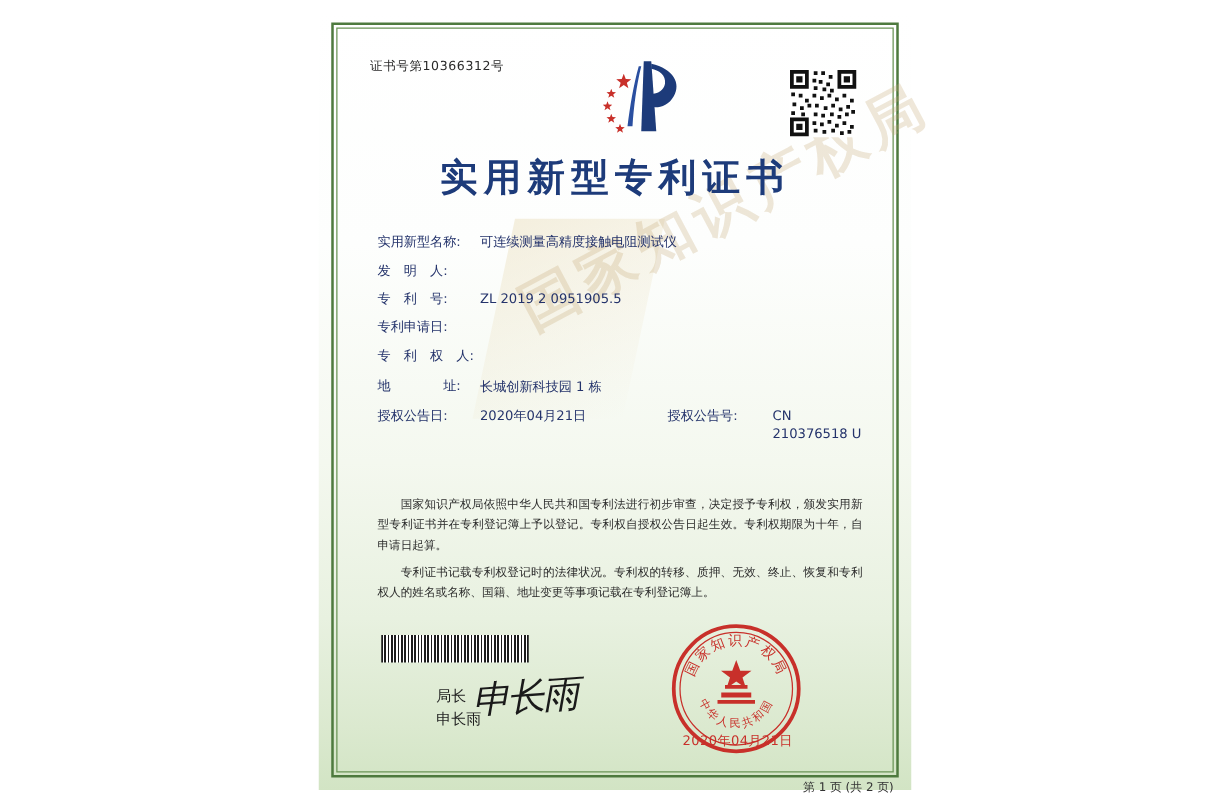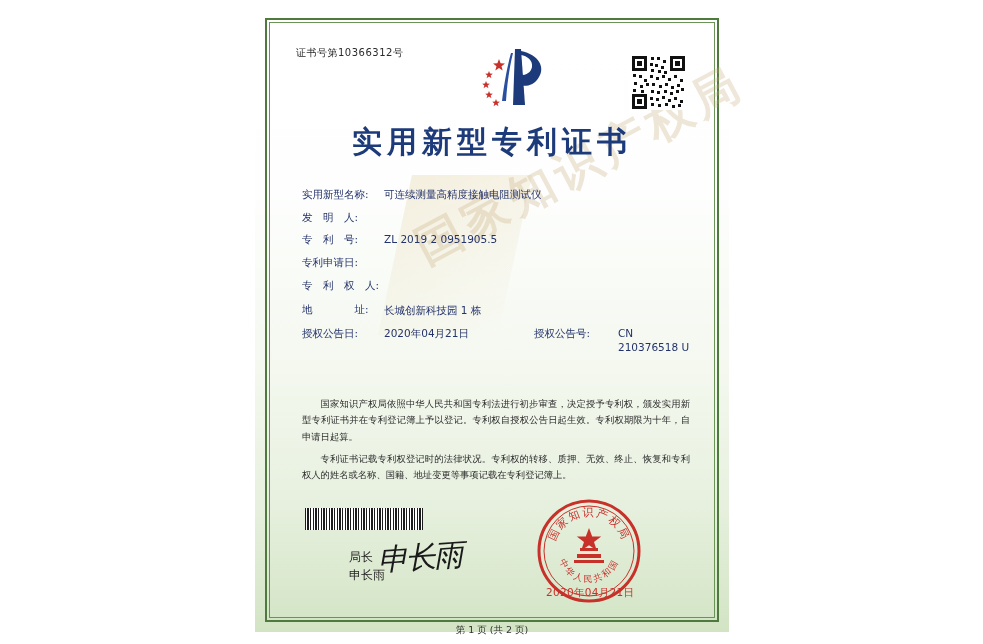"第 1 页 (共 2" .page-no { text-align: center -> right }
